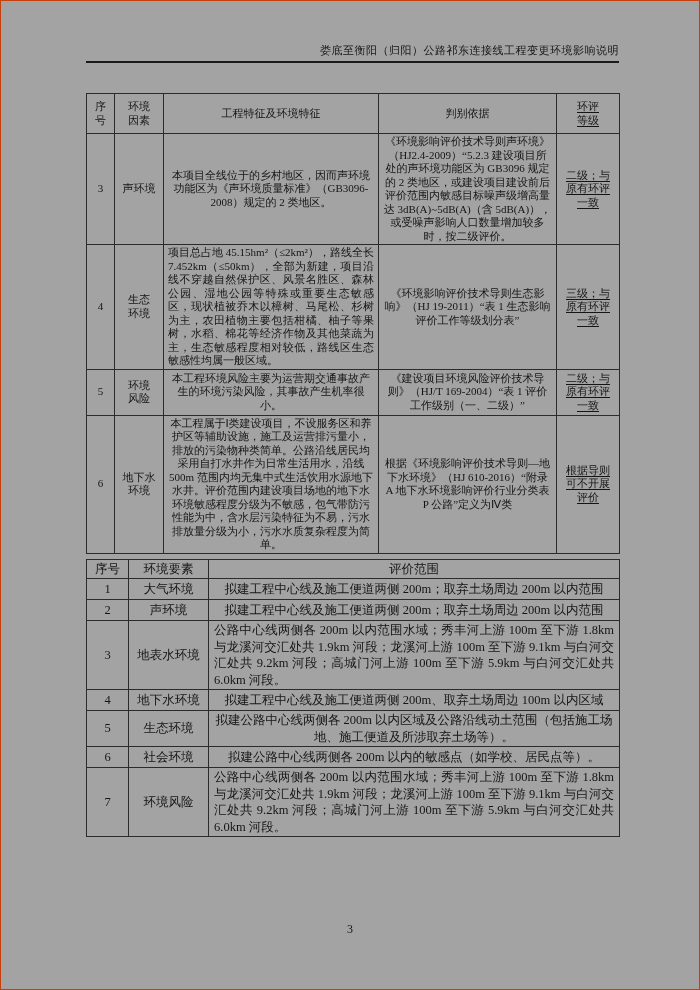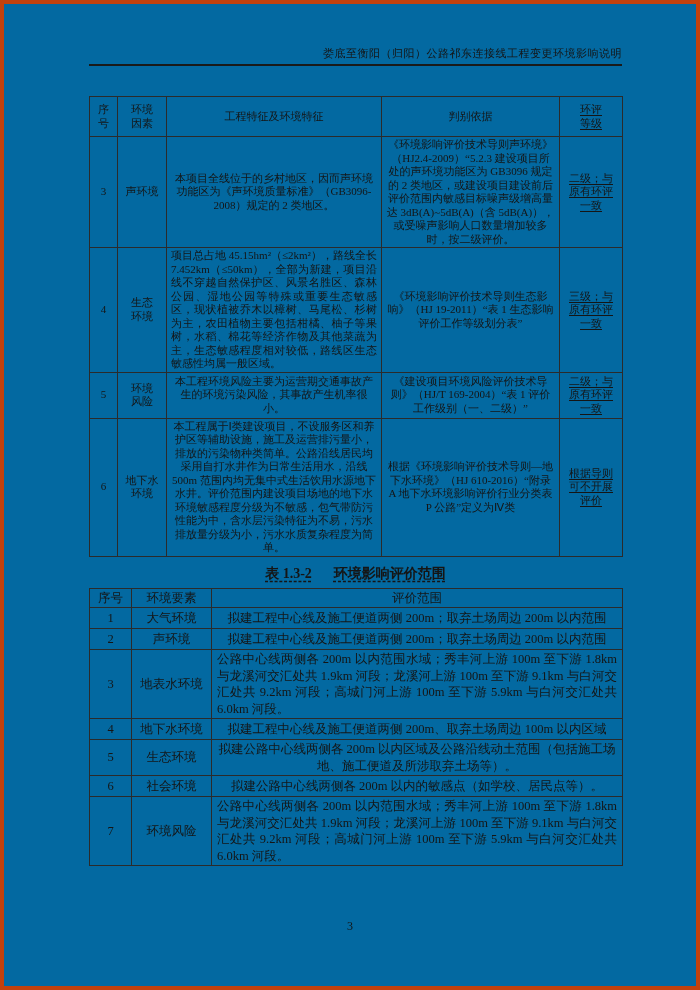"娄底至衡阳（归阳）公路祁东连接线工程变更环境影响说明" .page { background: #0369a1 -> #a3a3a3; border: 4px solid #c2410c -> 1px solid #c2410c }
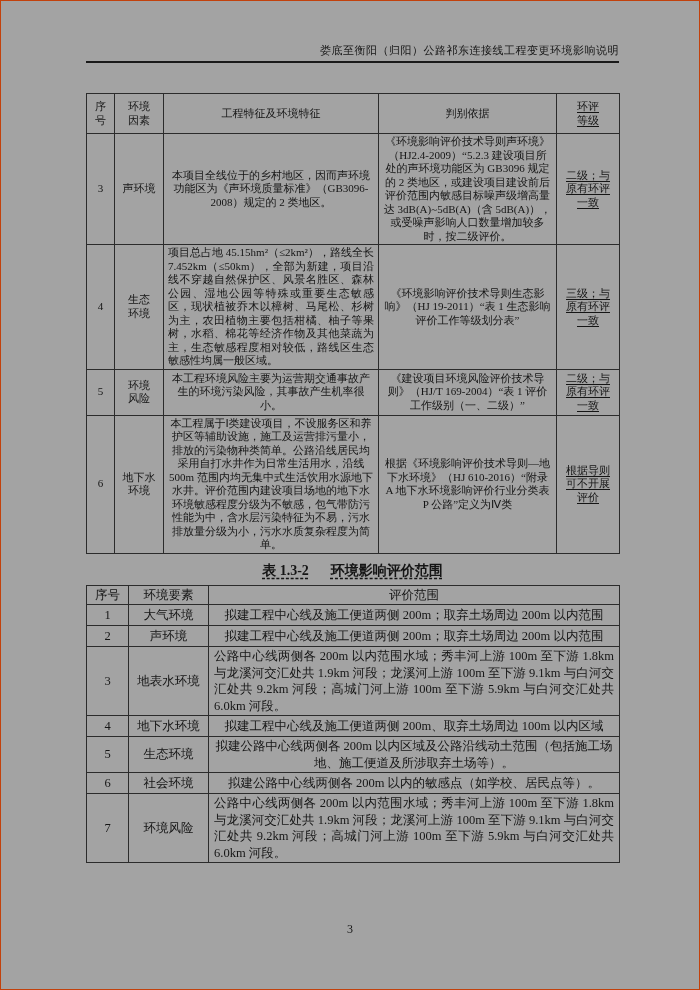"表 1.3-2 环境影响评价范围" div.caption { html: <div> <span>表 1.3-2</span><span></span><span>环境影响评价范围</span> </div> -> none }
